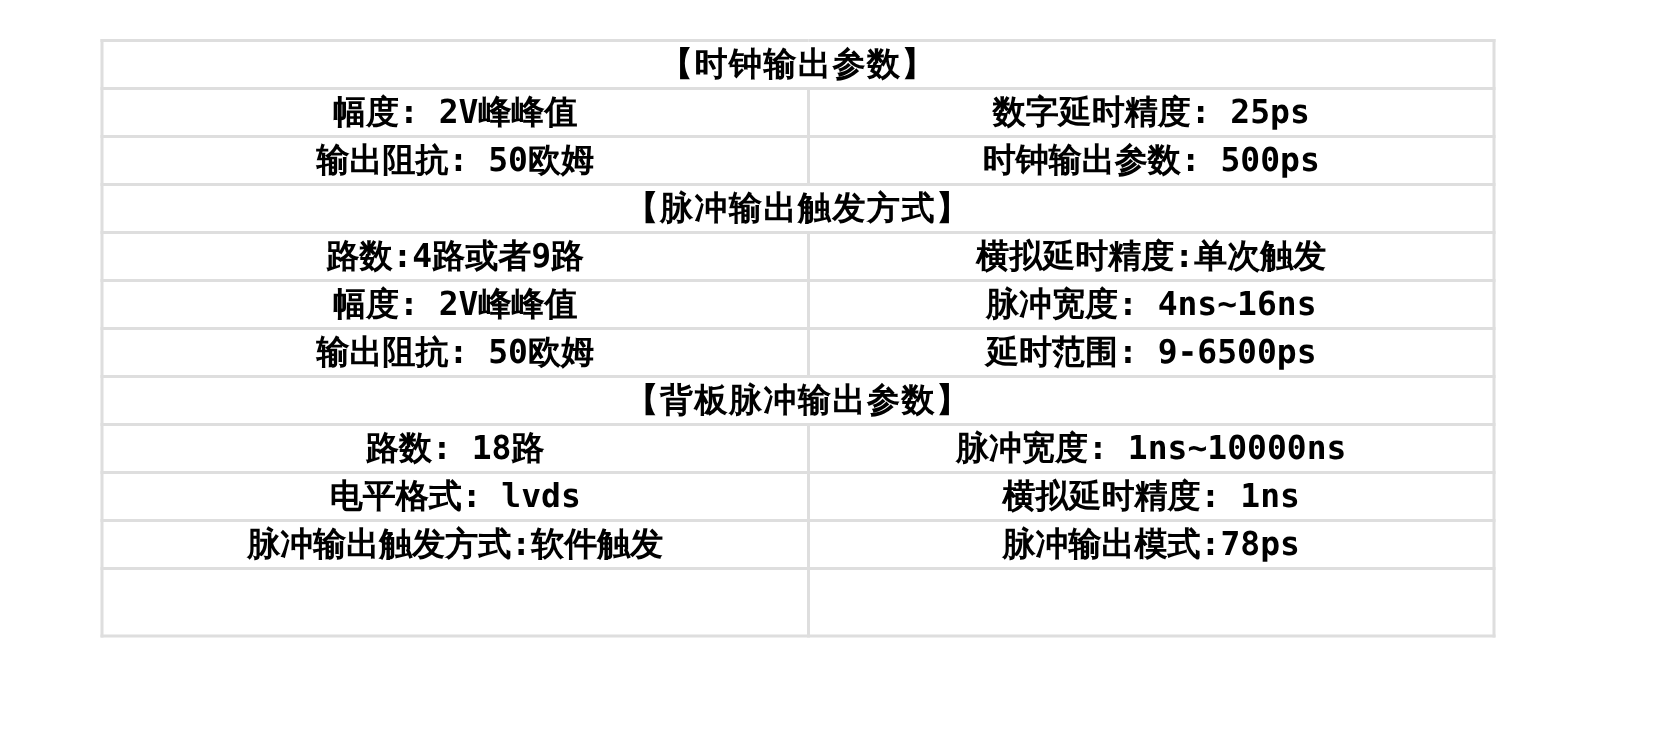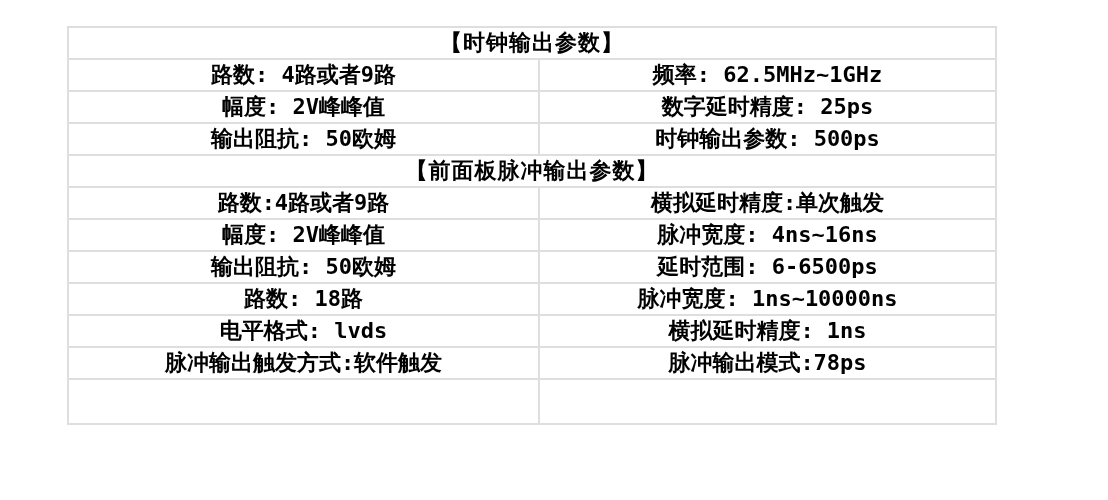"路数: 4路或者9路" tr.row { html: <tr> <td>路数: 4路或者9路</td> <td>频率: 62.5MHz~1GHz</td> </tr> -> none }
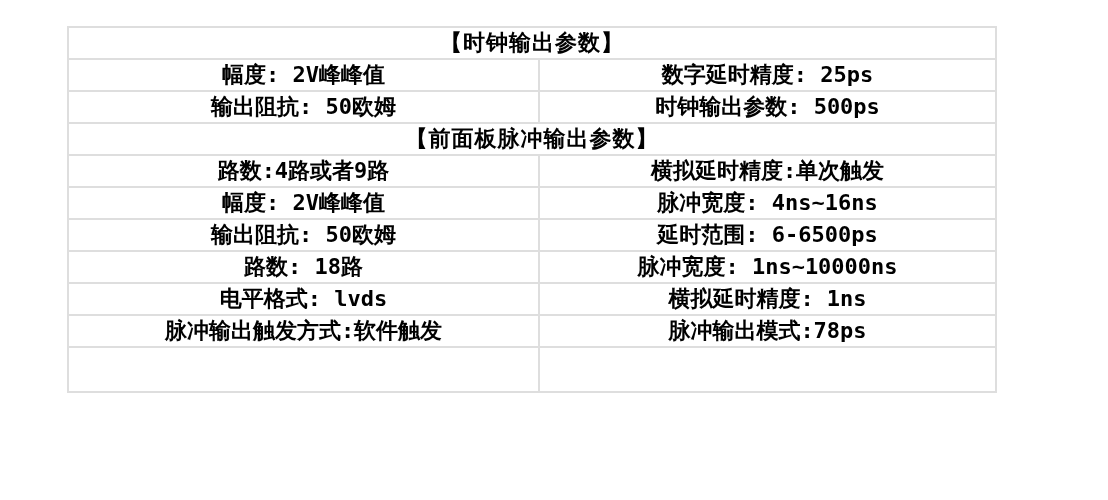"【前面板脉冲输出参数】" td.sec-title { text: 前面板脉冲输出参数 -> 脉冲输出触发方式 }
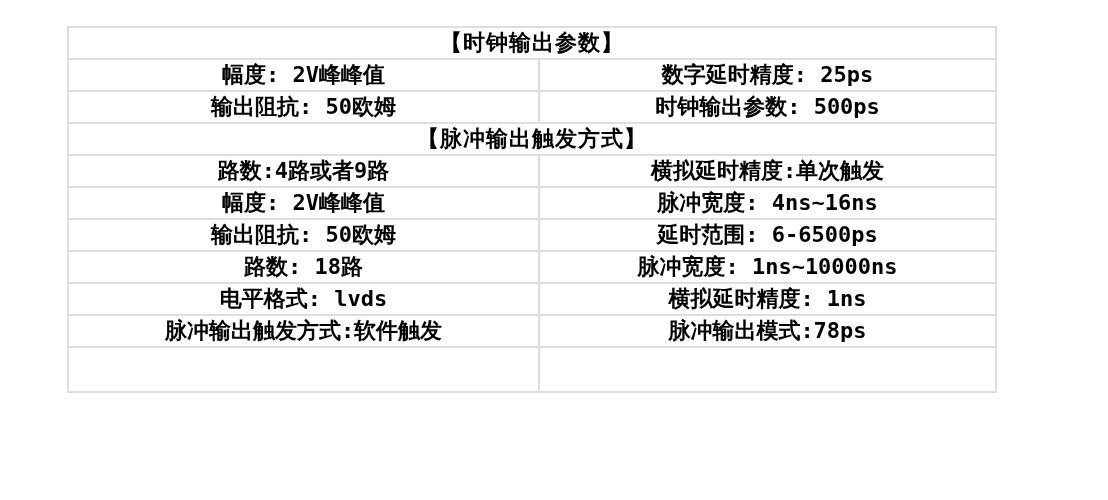"延时范围: 6-6500ps" td { text: 6-6500ps -> 9-6500ps }
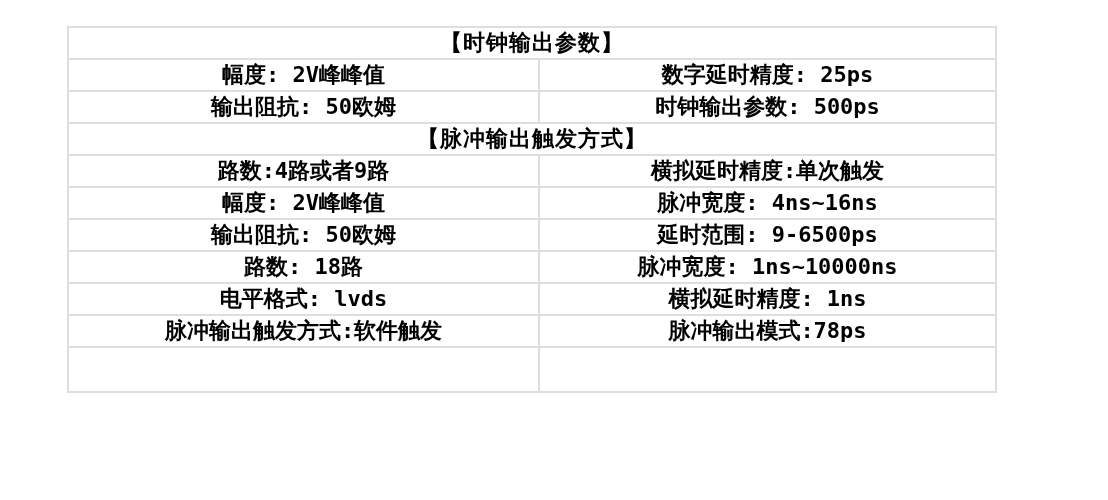"【背板脉冲输出参数】" tr.row { html: none -> <tr> <td>【背板脉冲输出参数】</td> </tr> }
